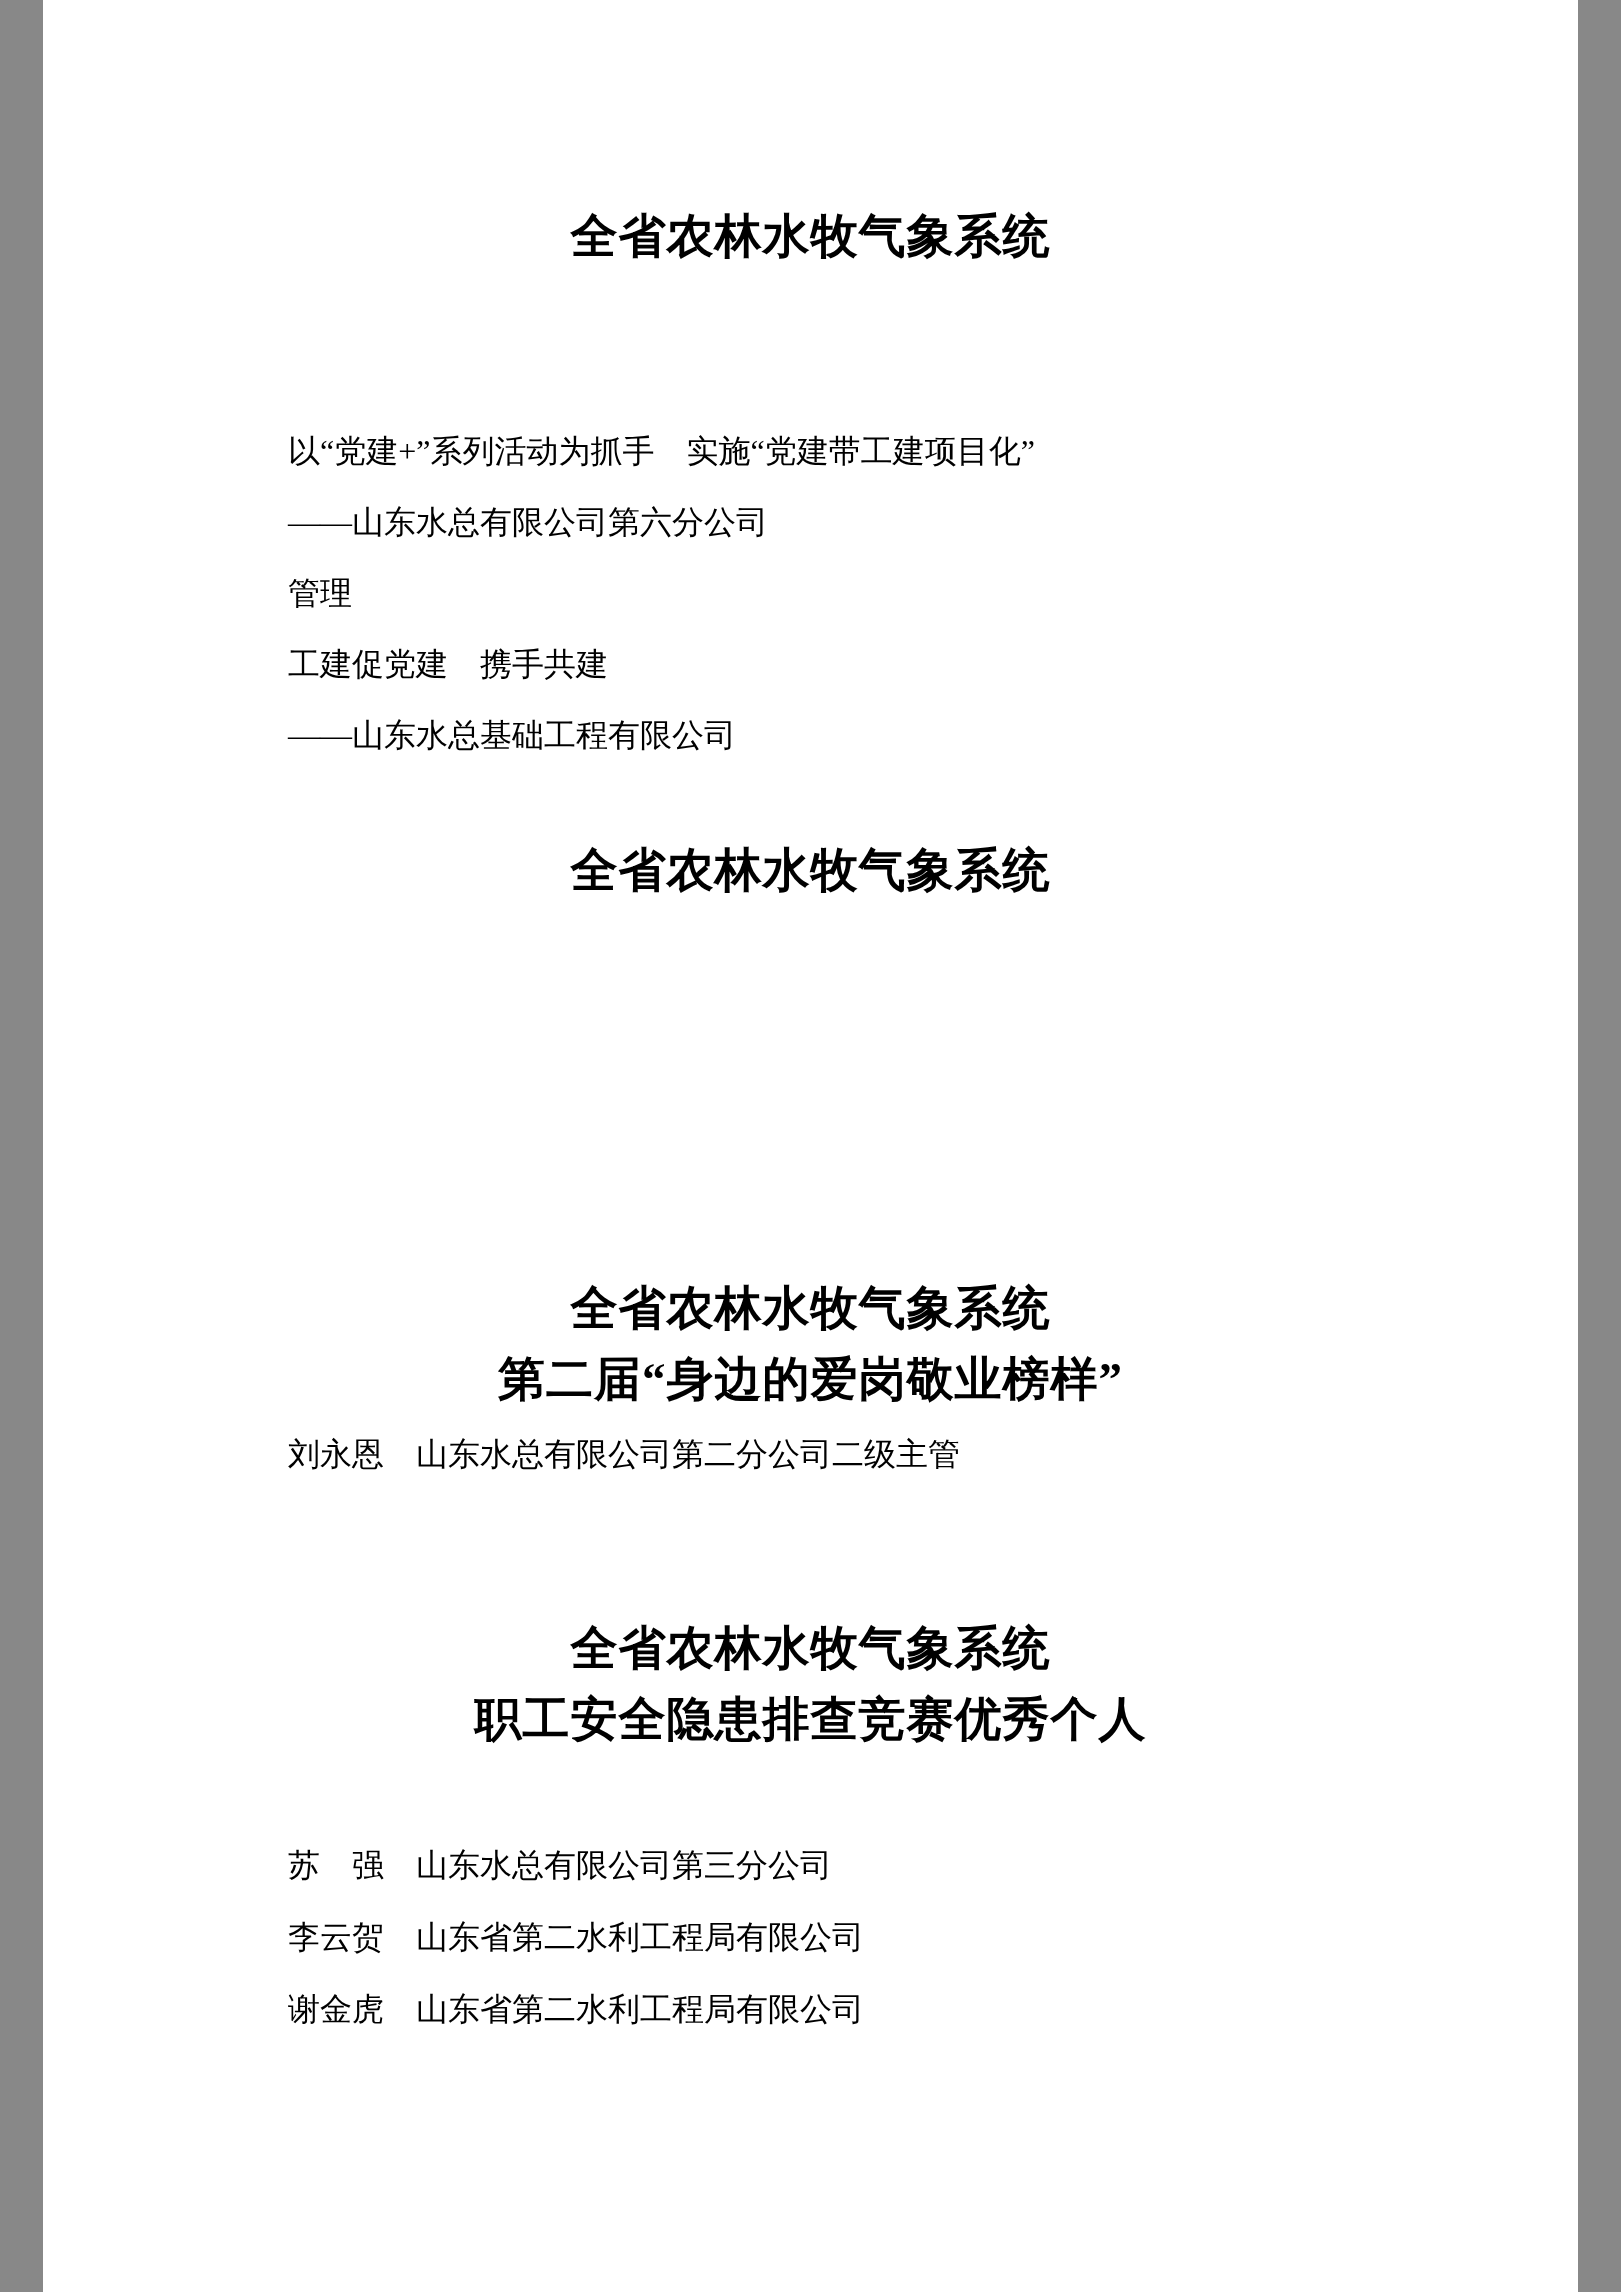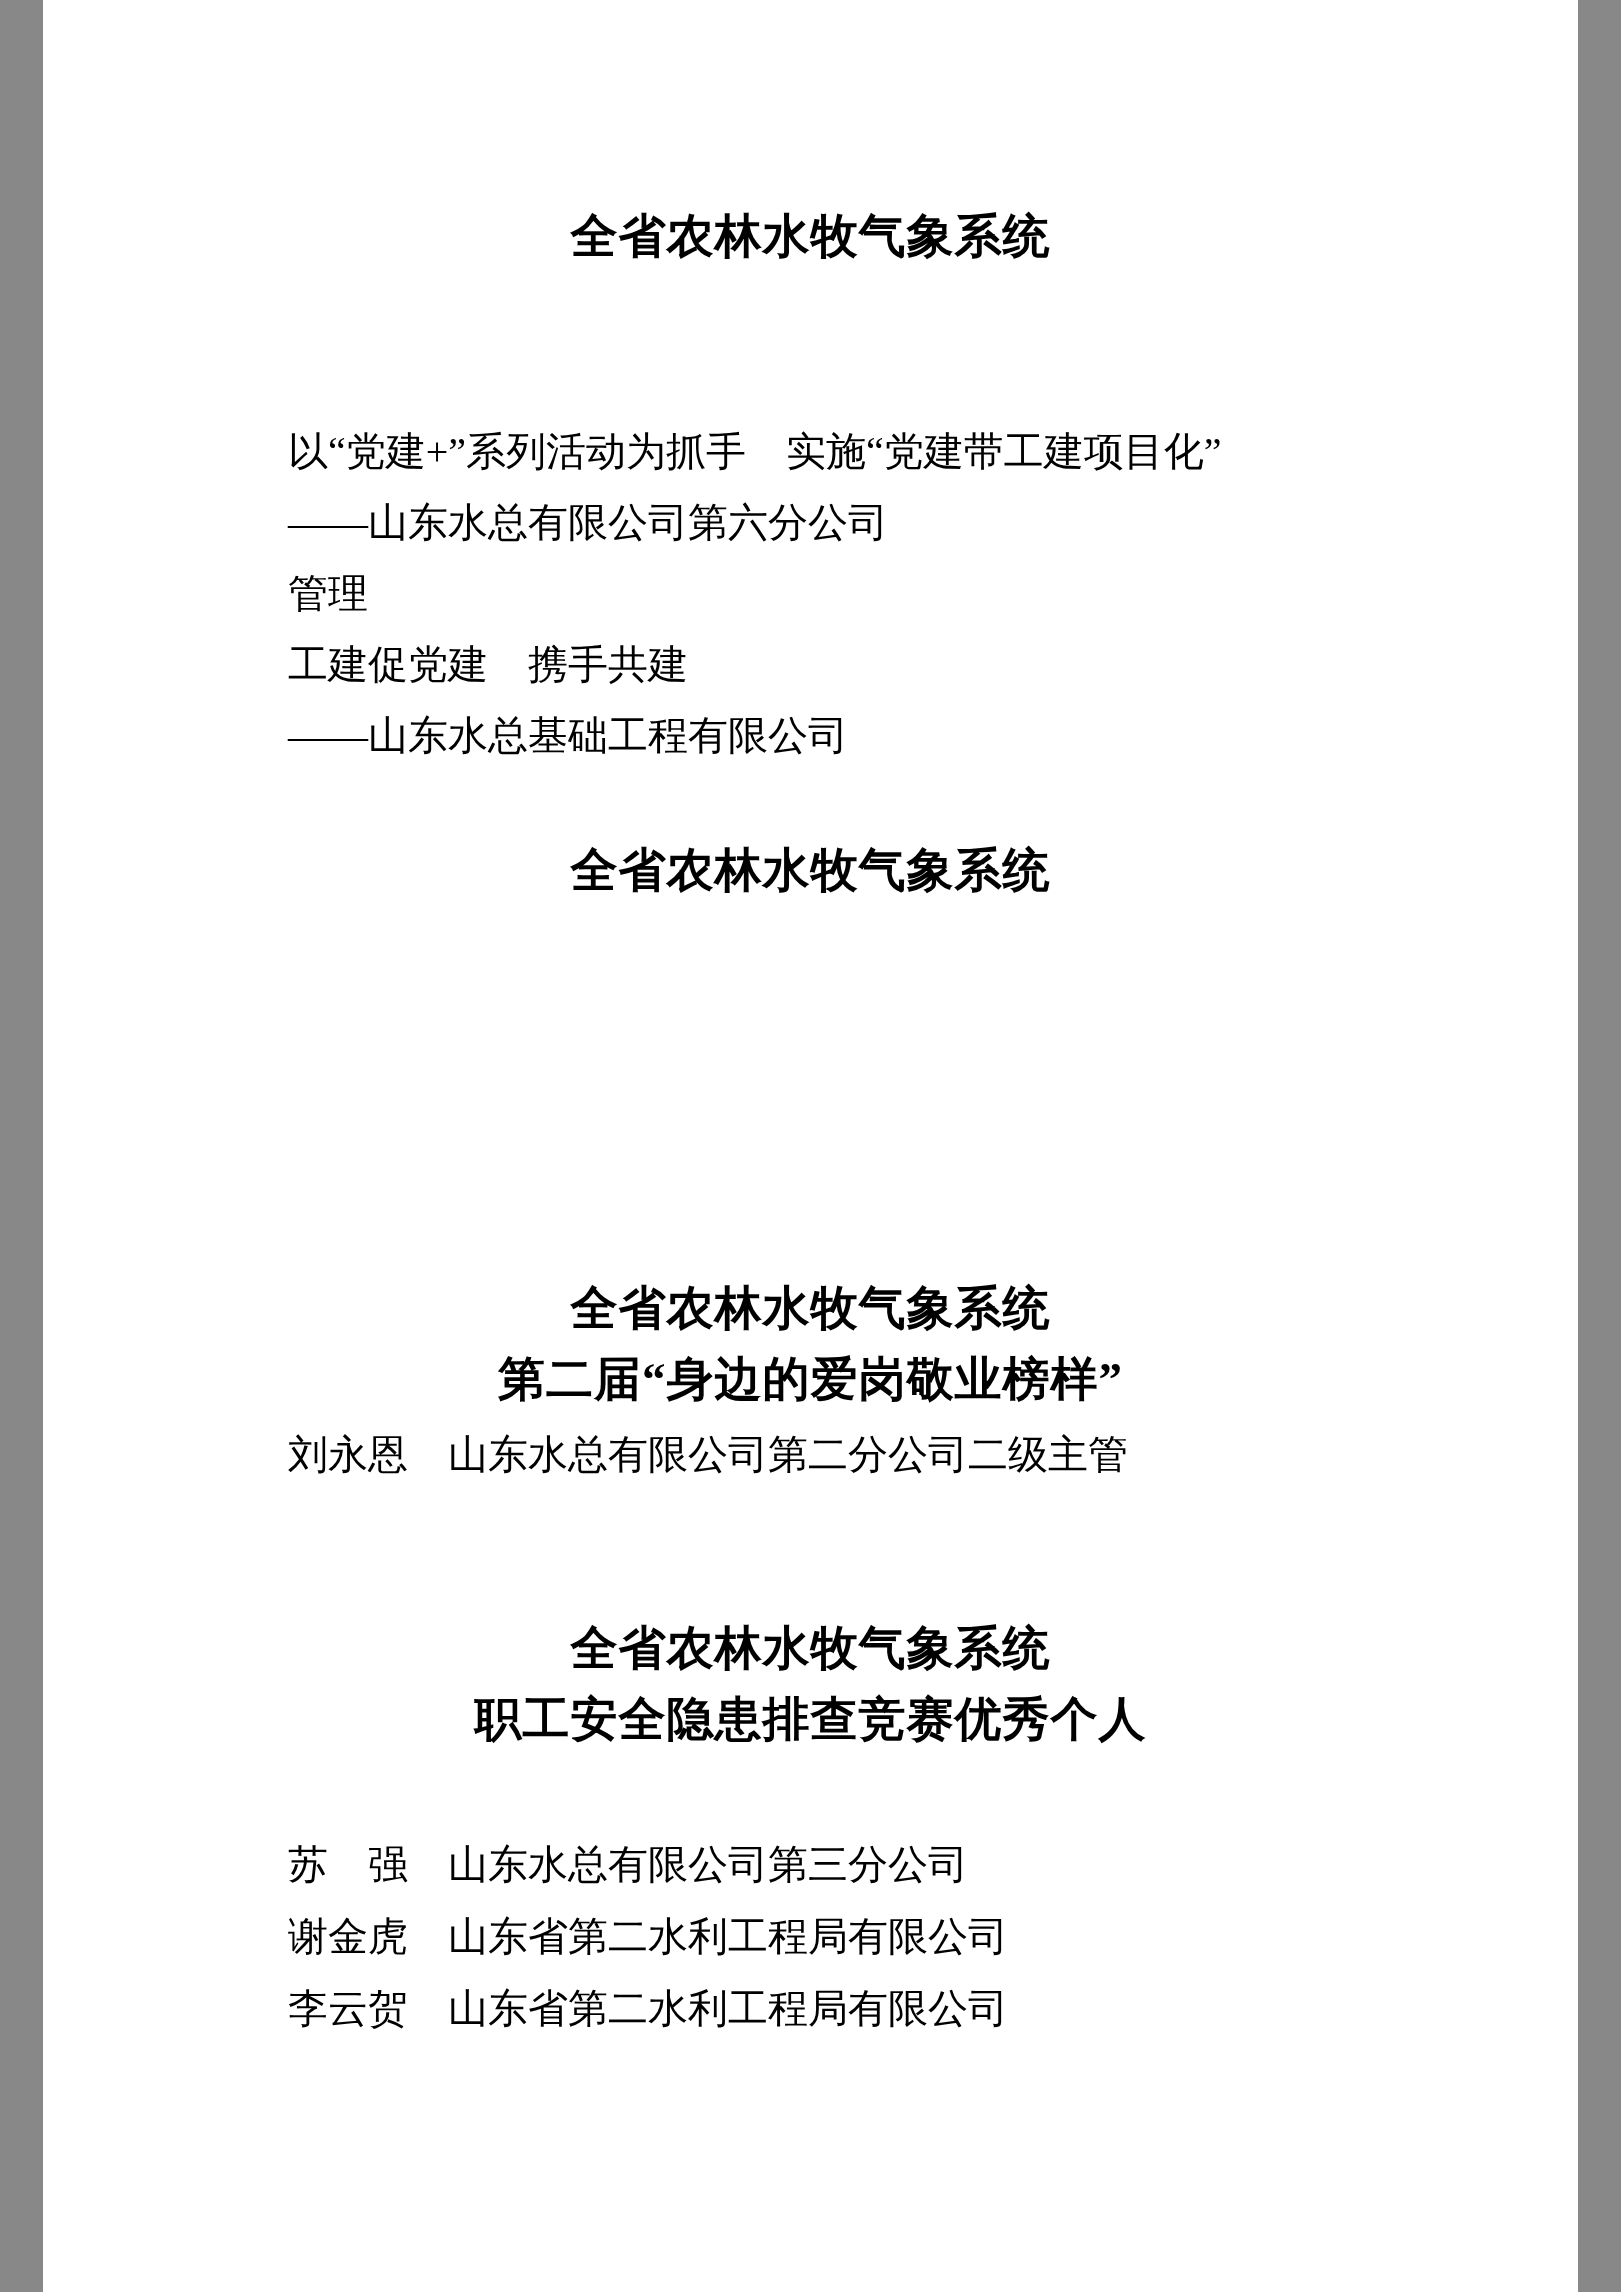"以“党建+”系列活动为抓手 实施“党建带工建项目化”" .body-block { font-size: 40px -> 32px }
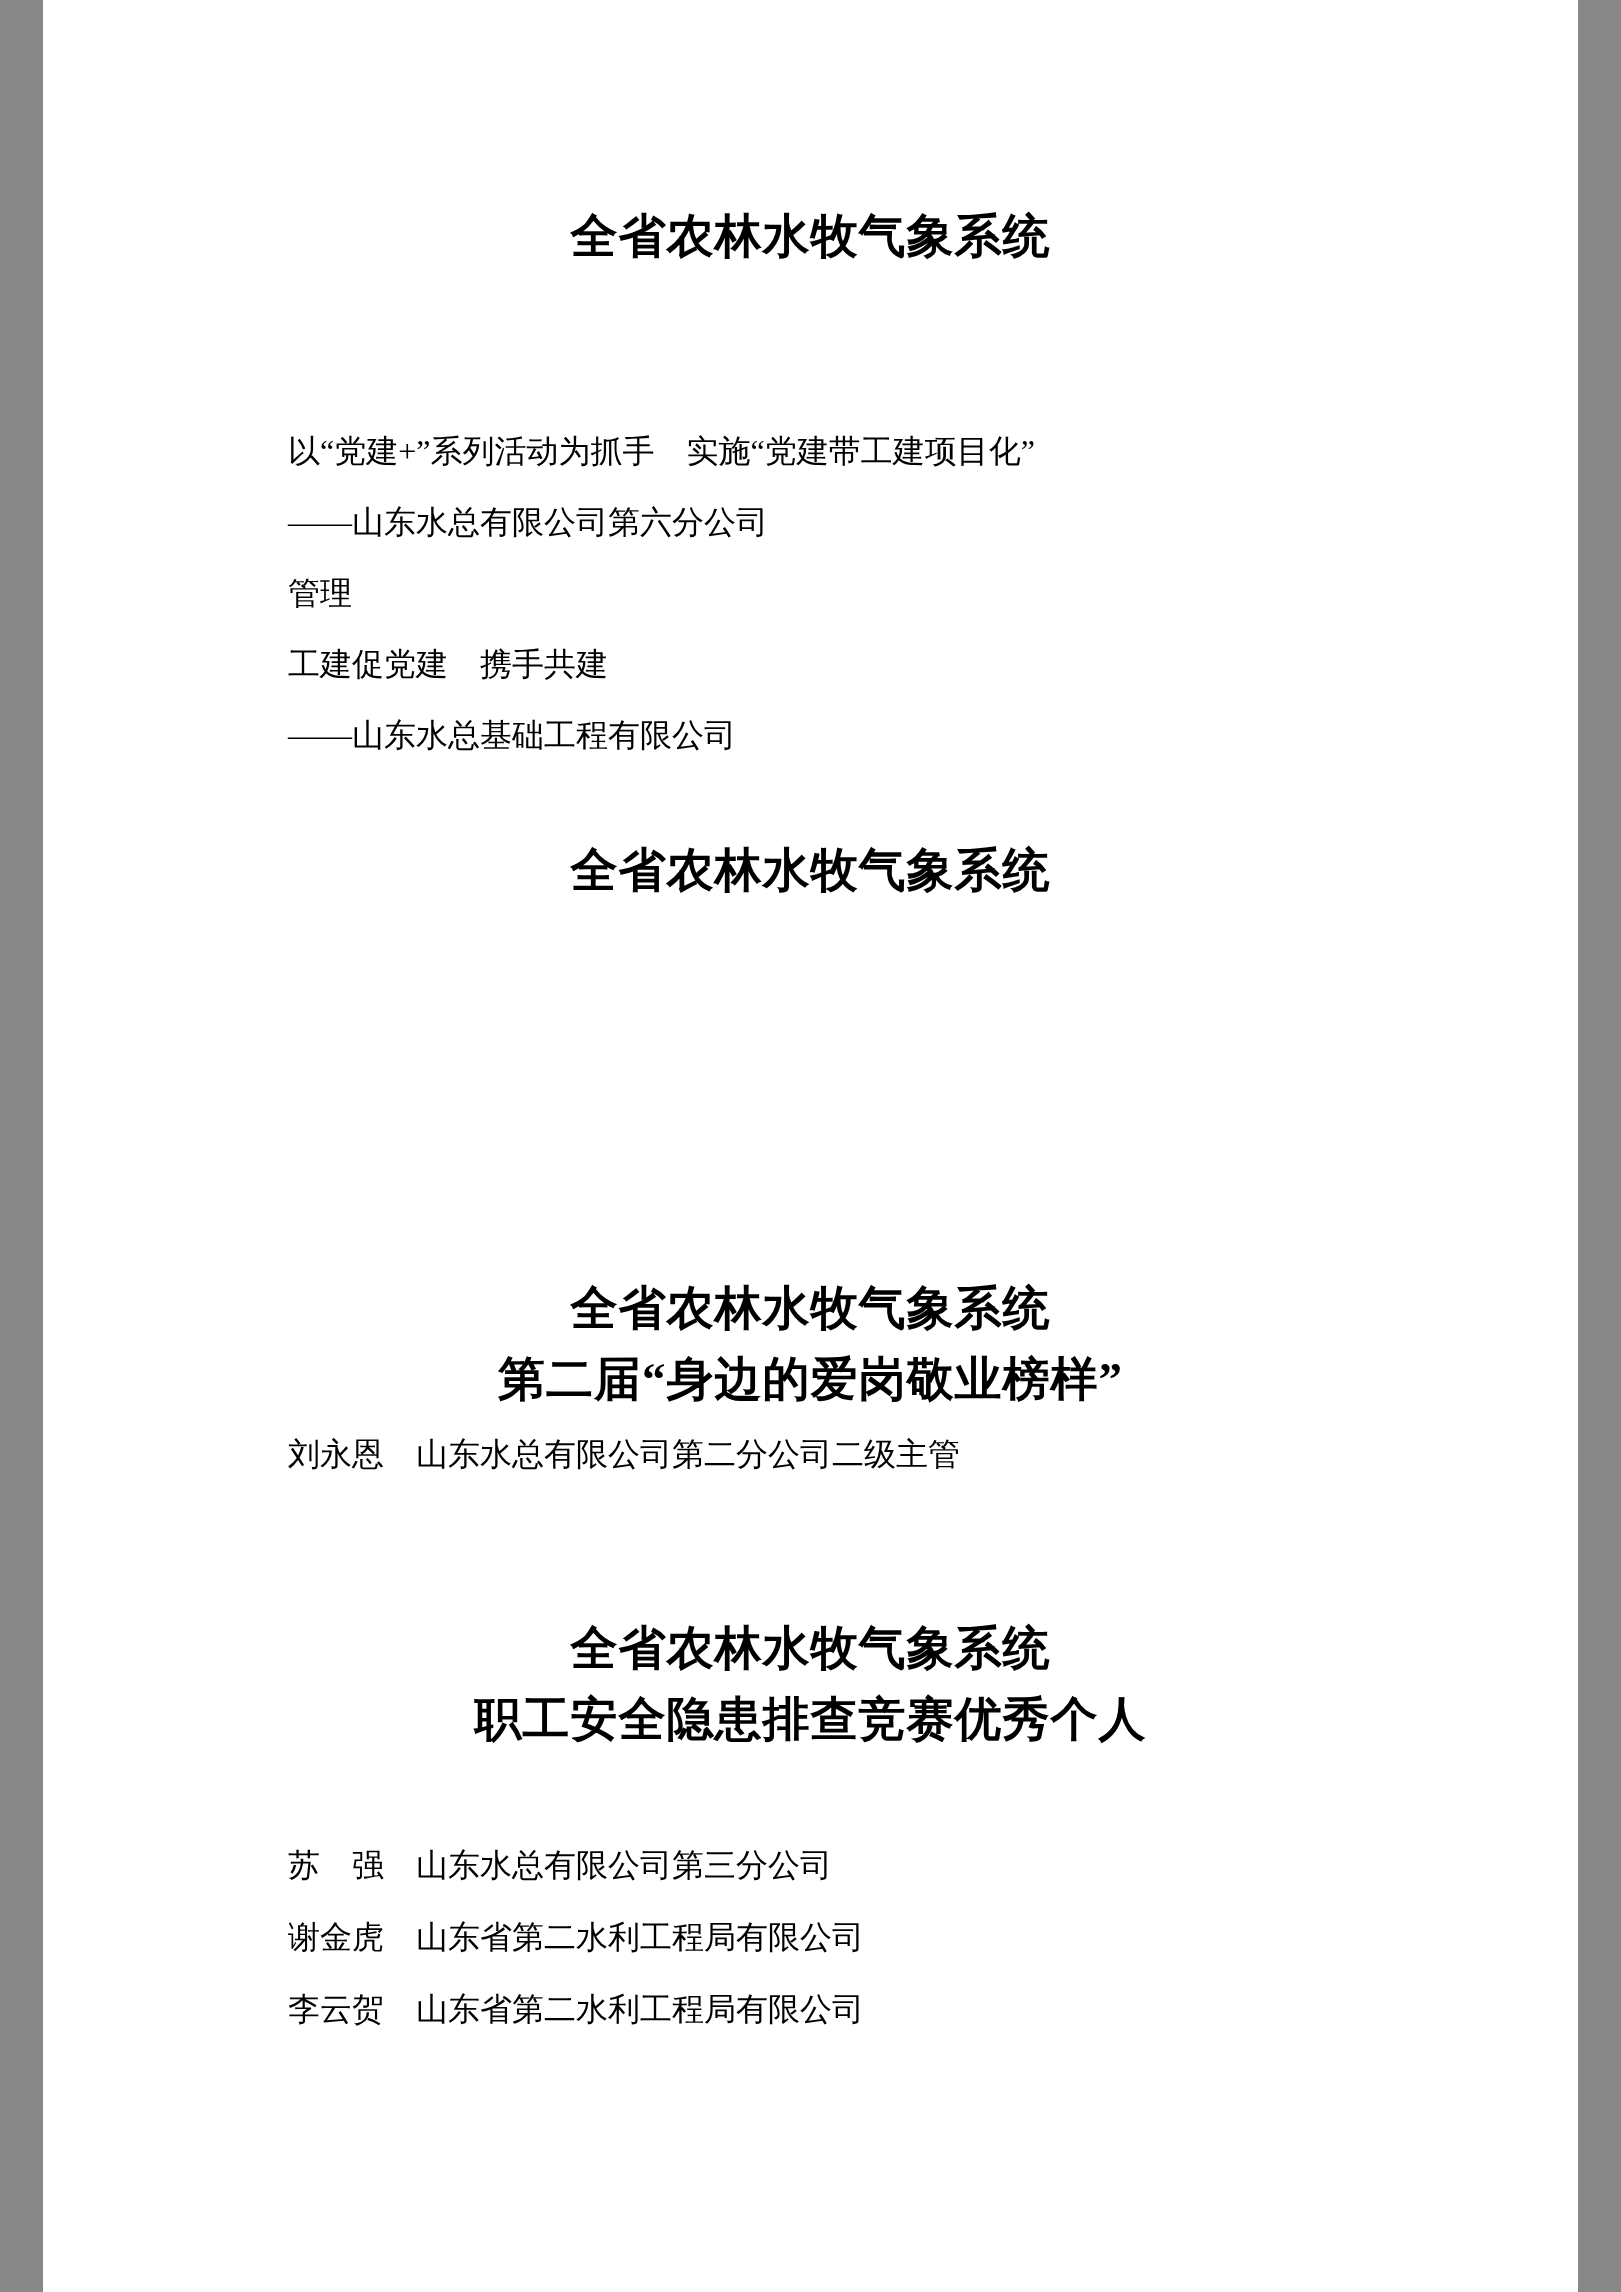"谢金虎 山东省第二水利工程局有限公司" div.b-line { order: before "李云贺 山东省第二水利工程局有限公司" -> after "李云贺 山东省第二水利工程局有限公司" }
